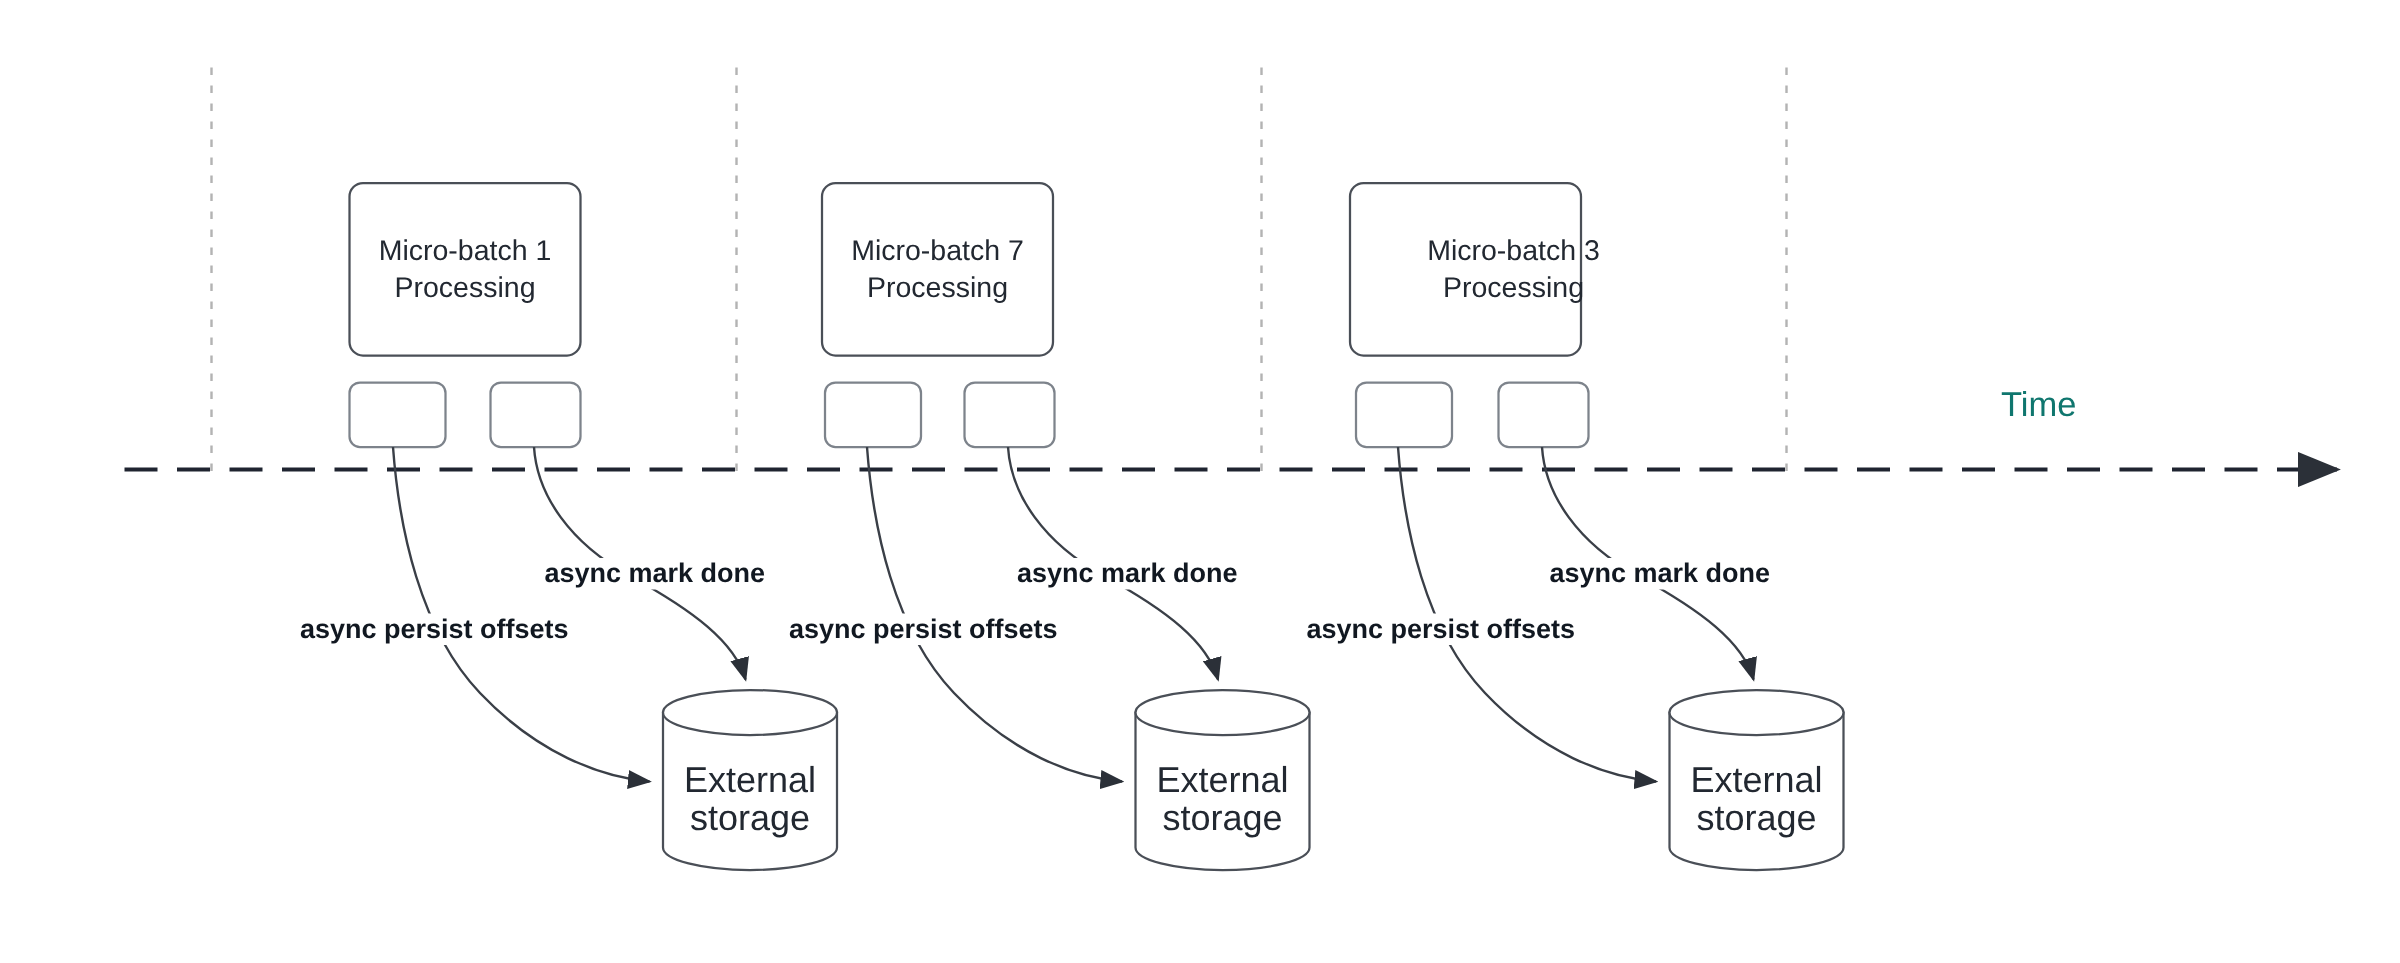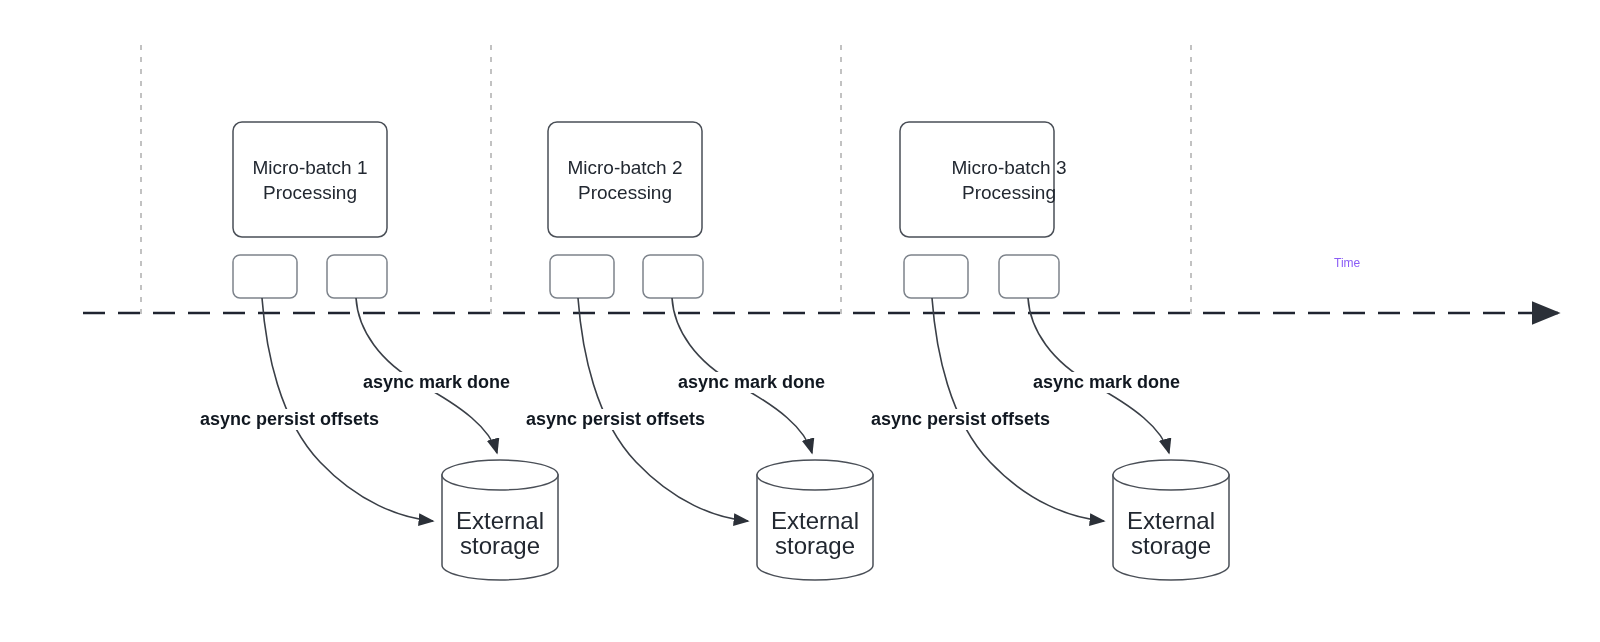"Micro-batch 2" div { text: 2 -> 7 }
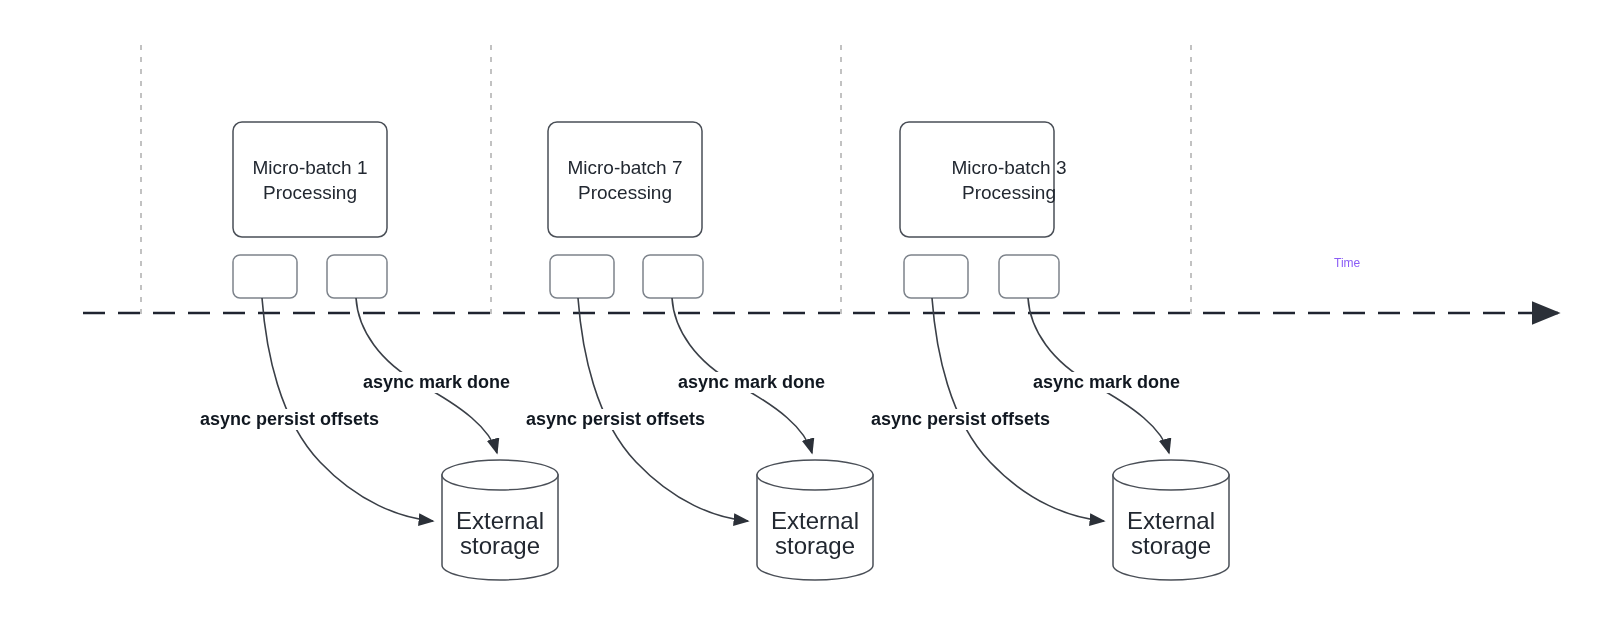"Time" .timeword { color: #8b5cf6 -> #0f766e; font-size: 12px -> 23px }
